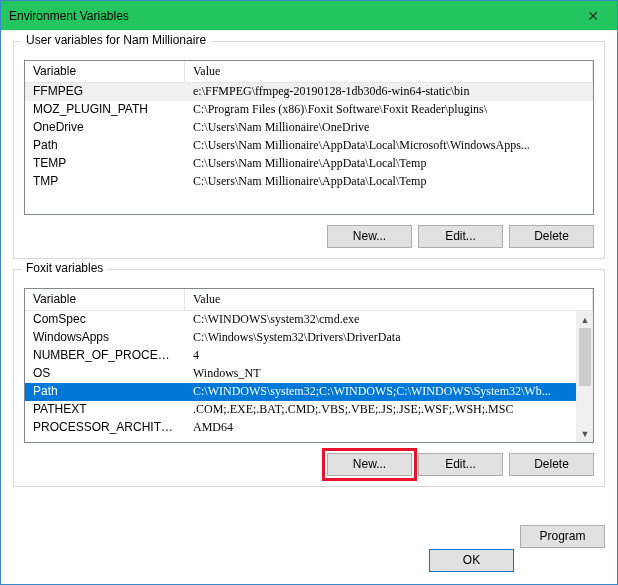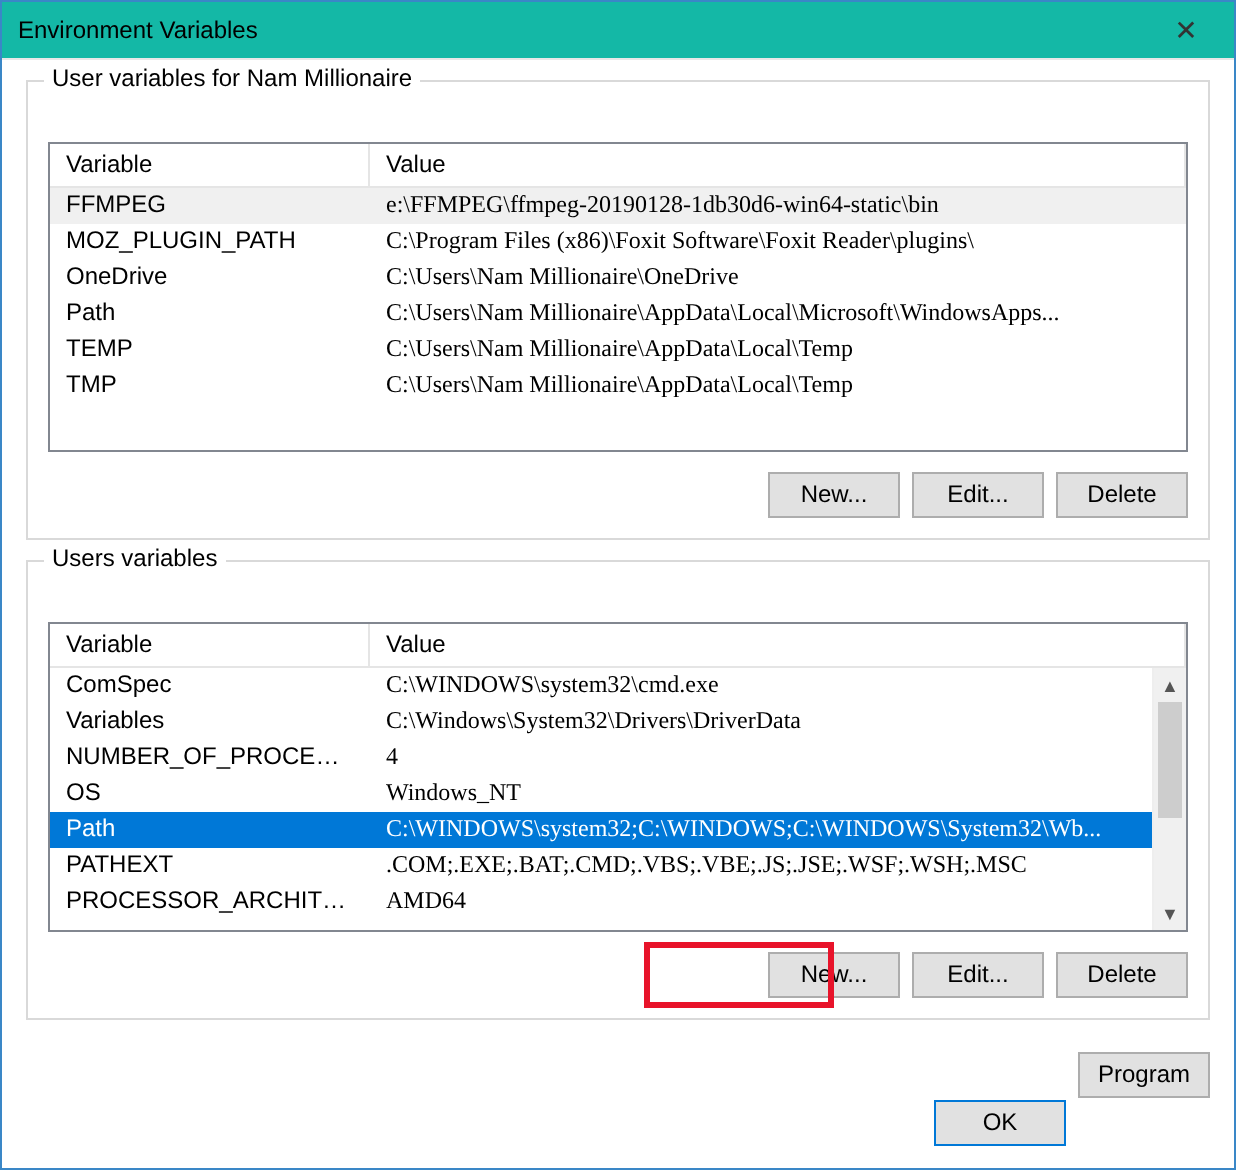"Environment Variables" .titlebar { background: #14b8a6 -> #22c55e }
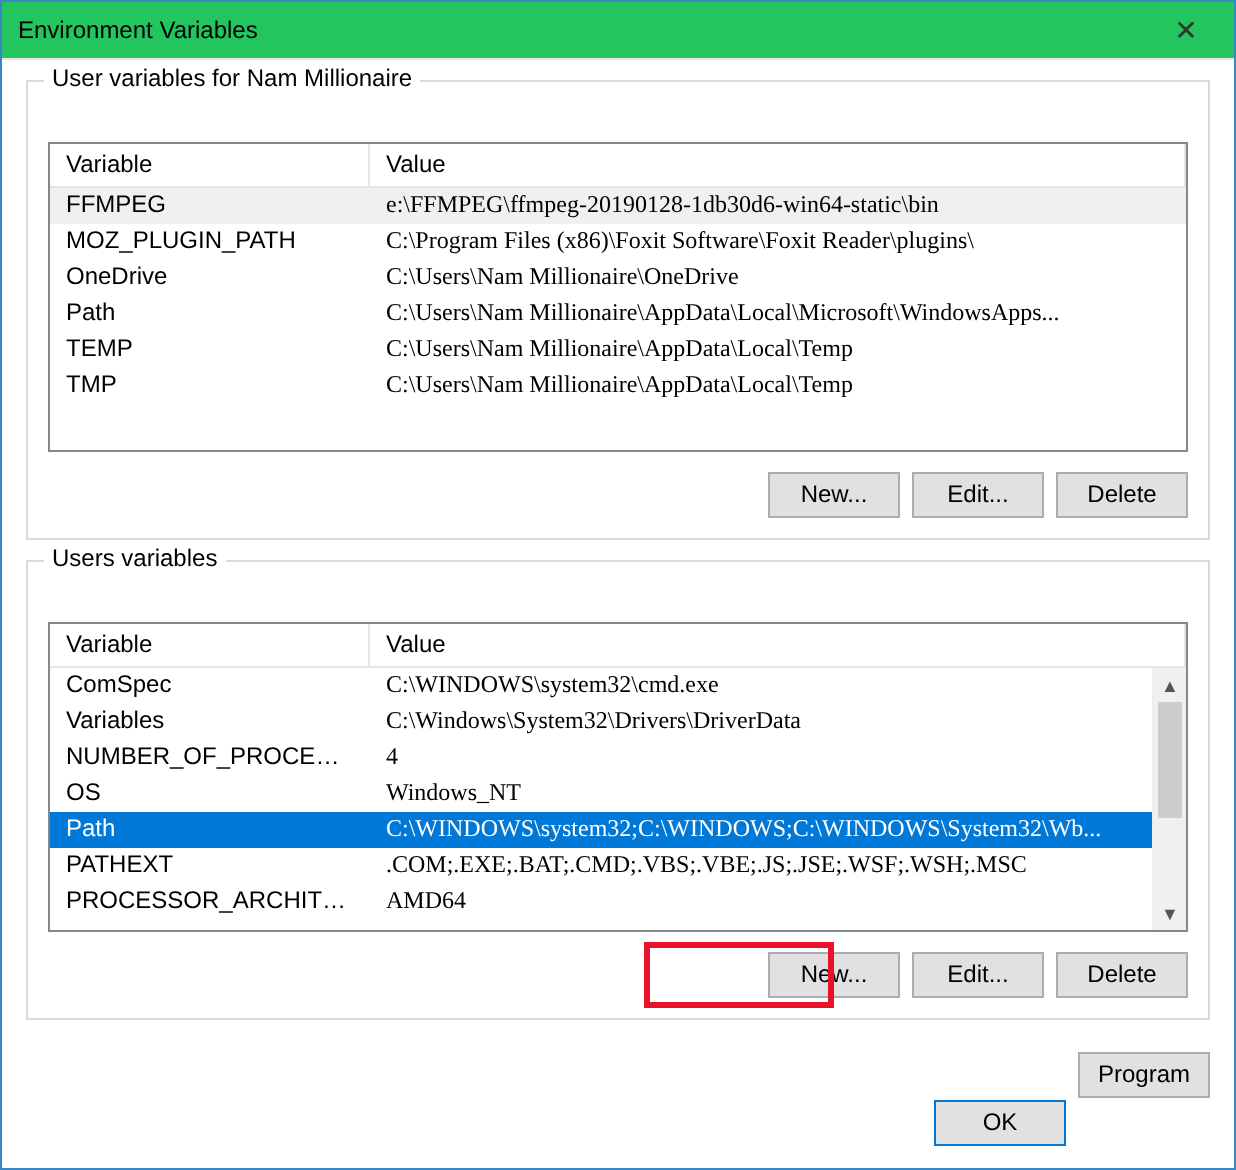"User variables for Nam Millionaire" .groupbox { padding: 30px 10px 10px 10px -> 18px 10px 10px 10px }
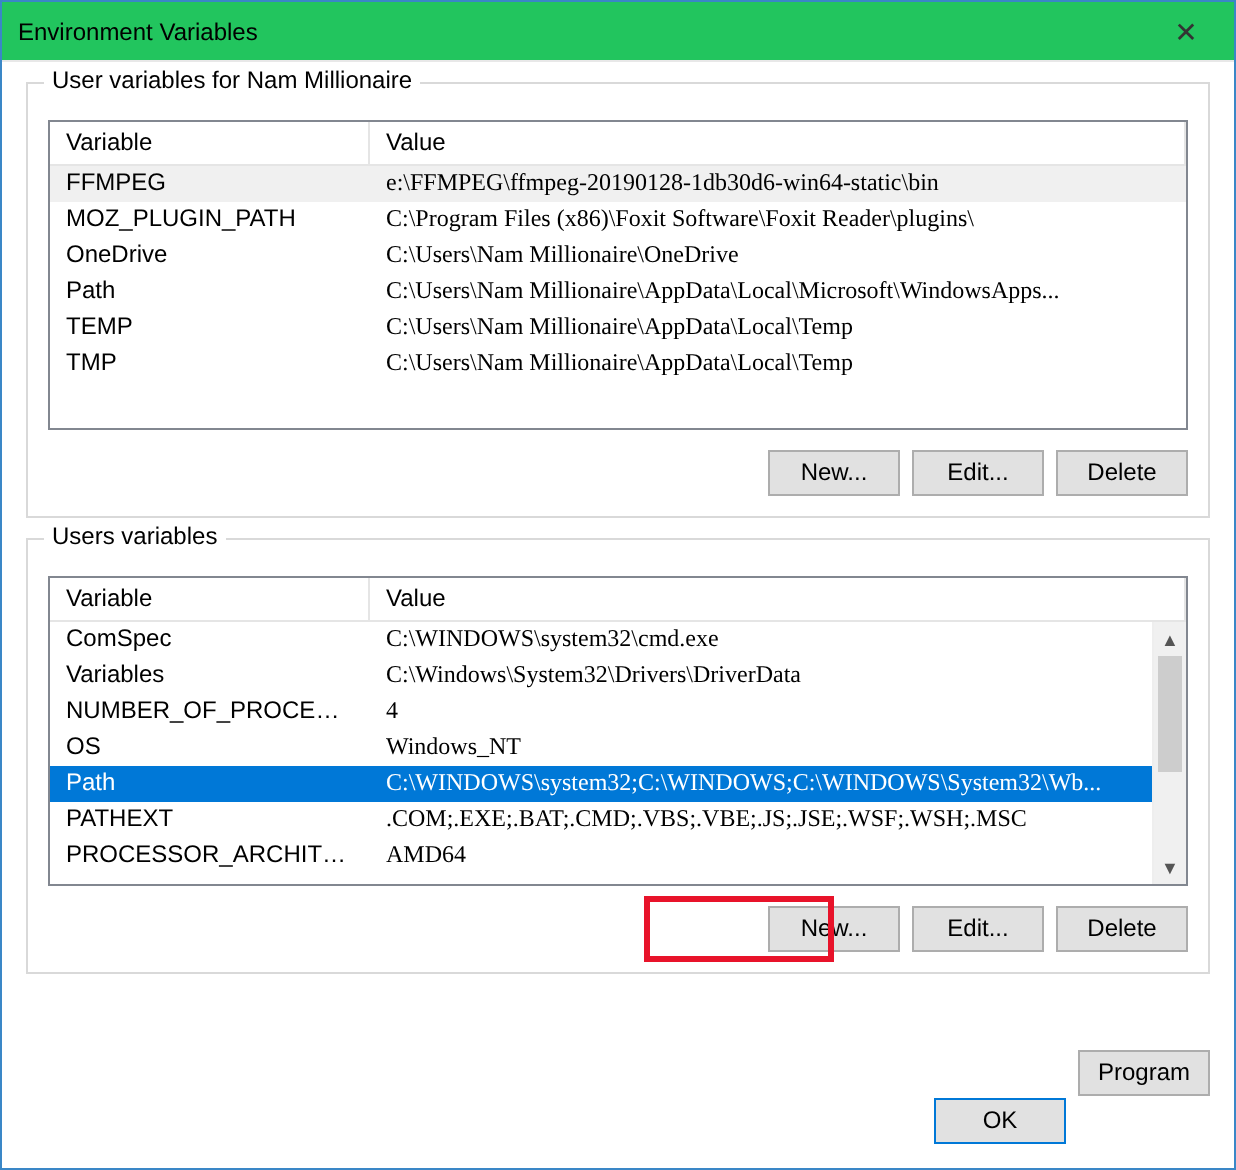"Value" .lvcol.val { font-family: none -> Liberation Serif, serif }
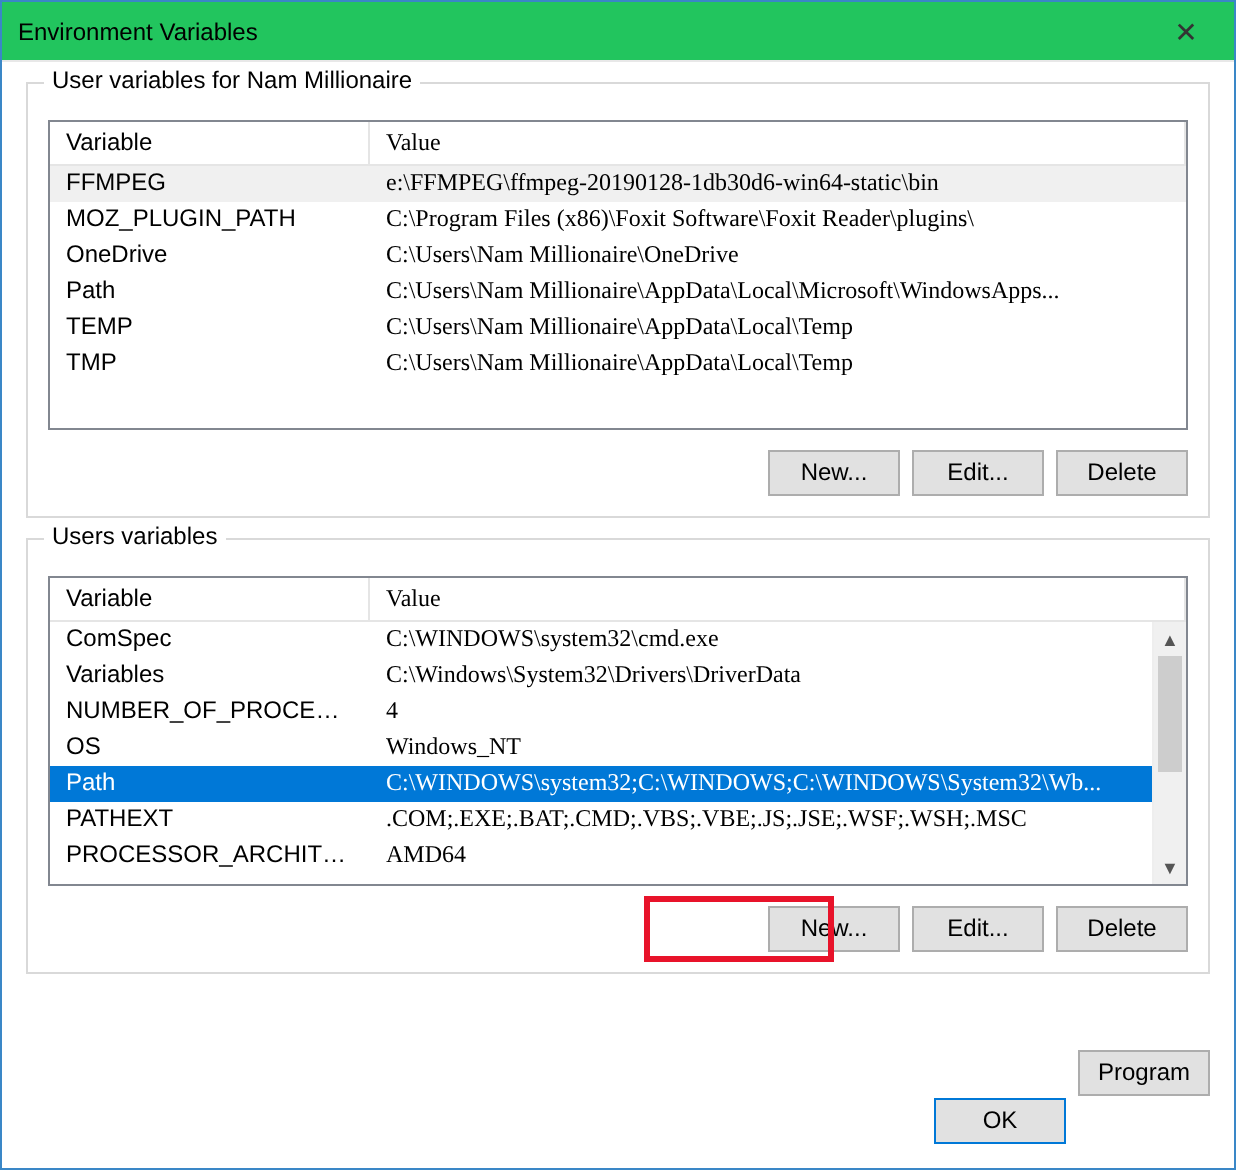"New..." .btn { width: 66px -> 85px }
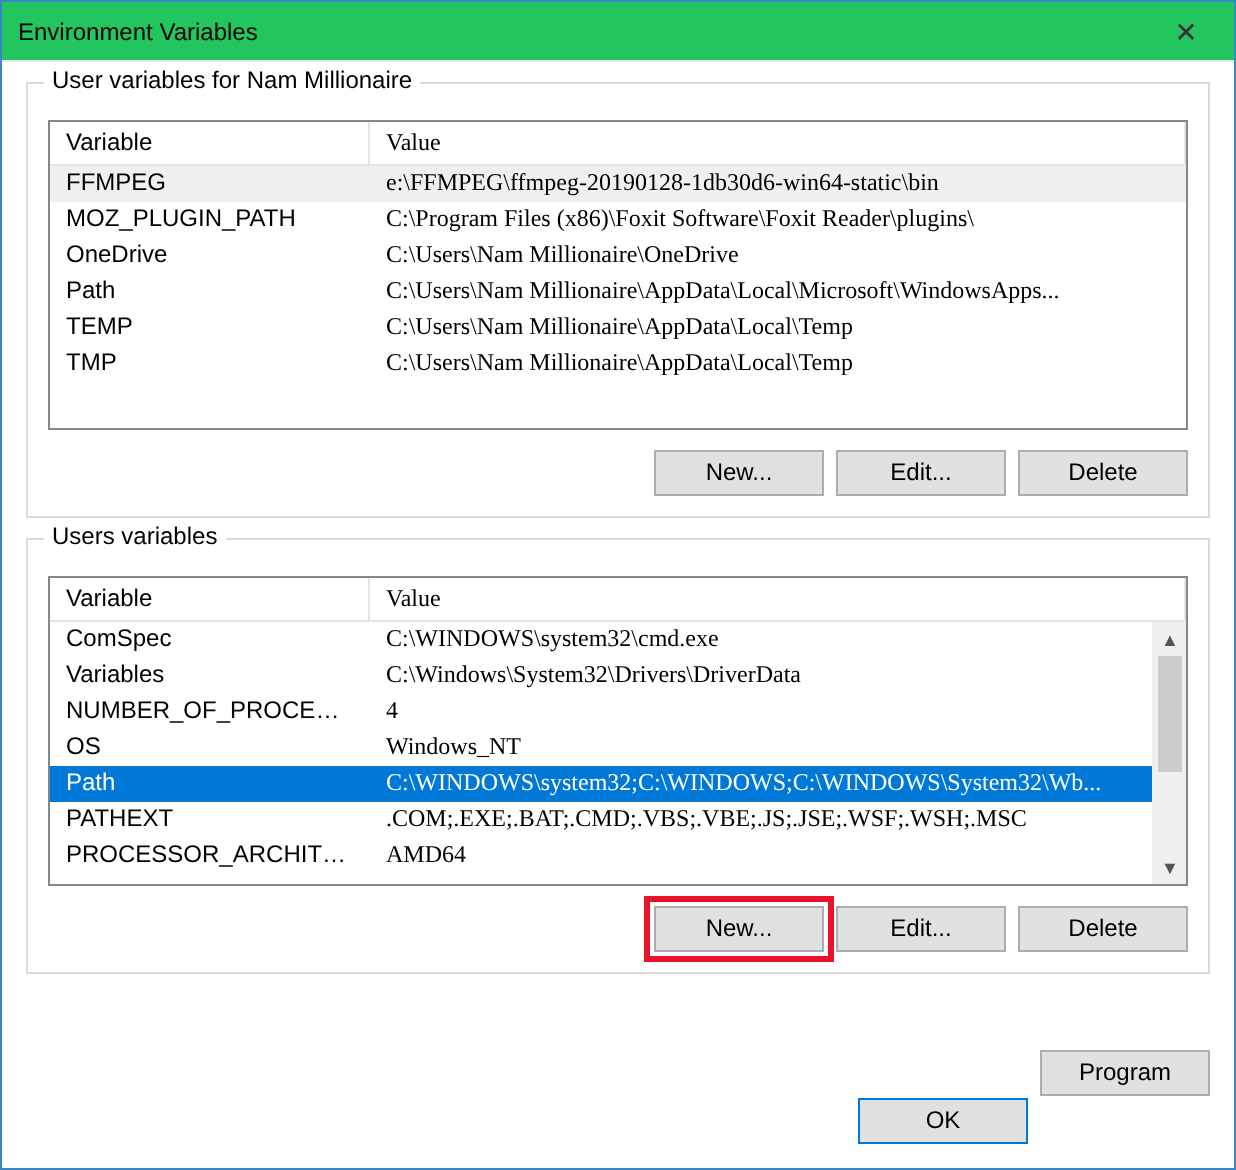"Users variables" div.grouplabel { text: Users -> Foxit }
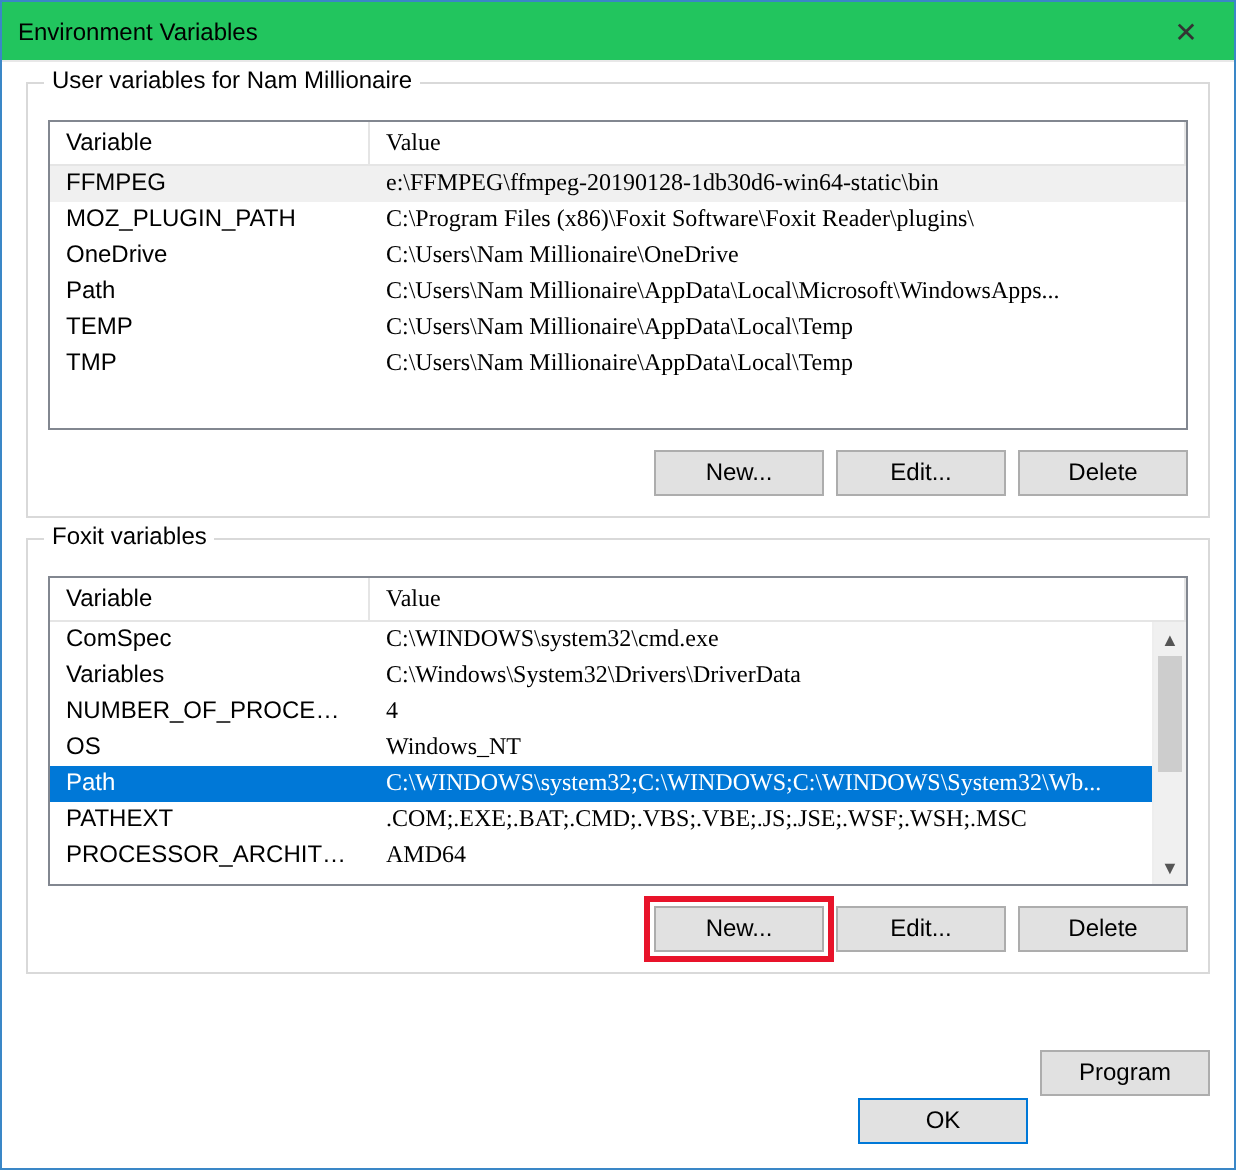"Variables" div.cell { text: Variables -> WindowsApps }
